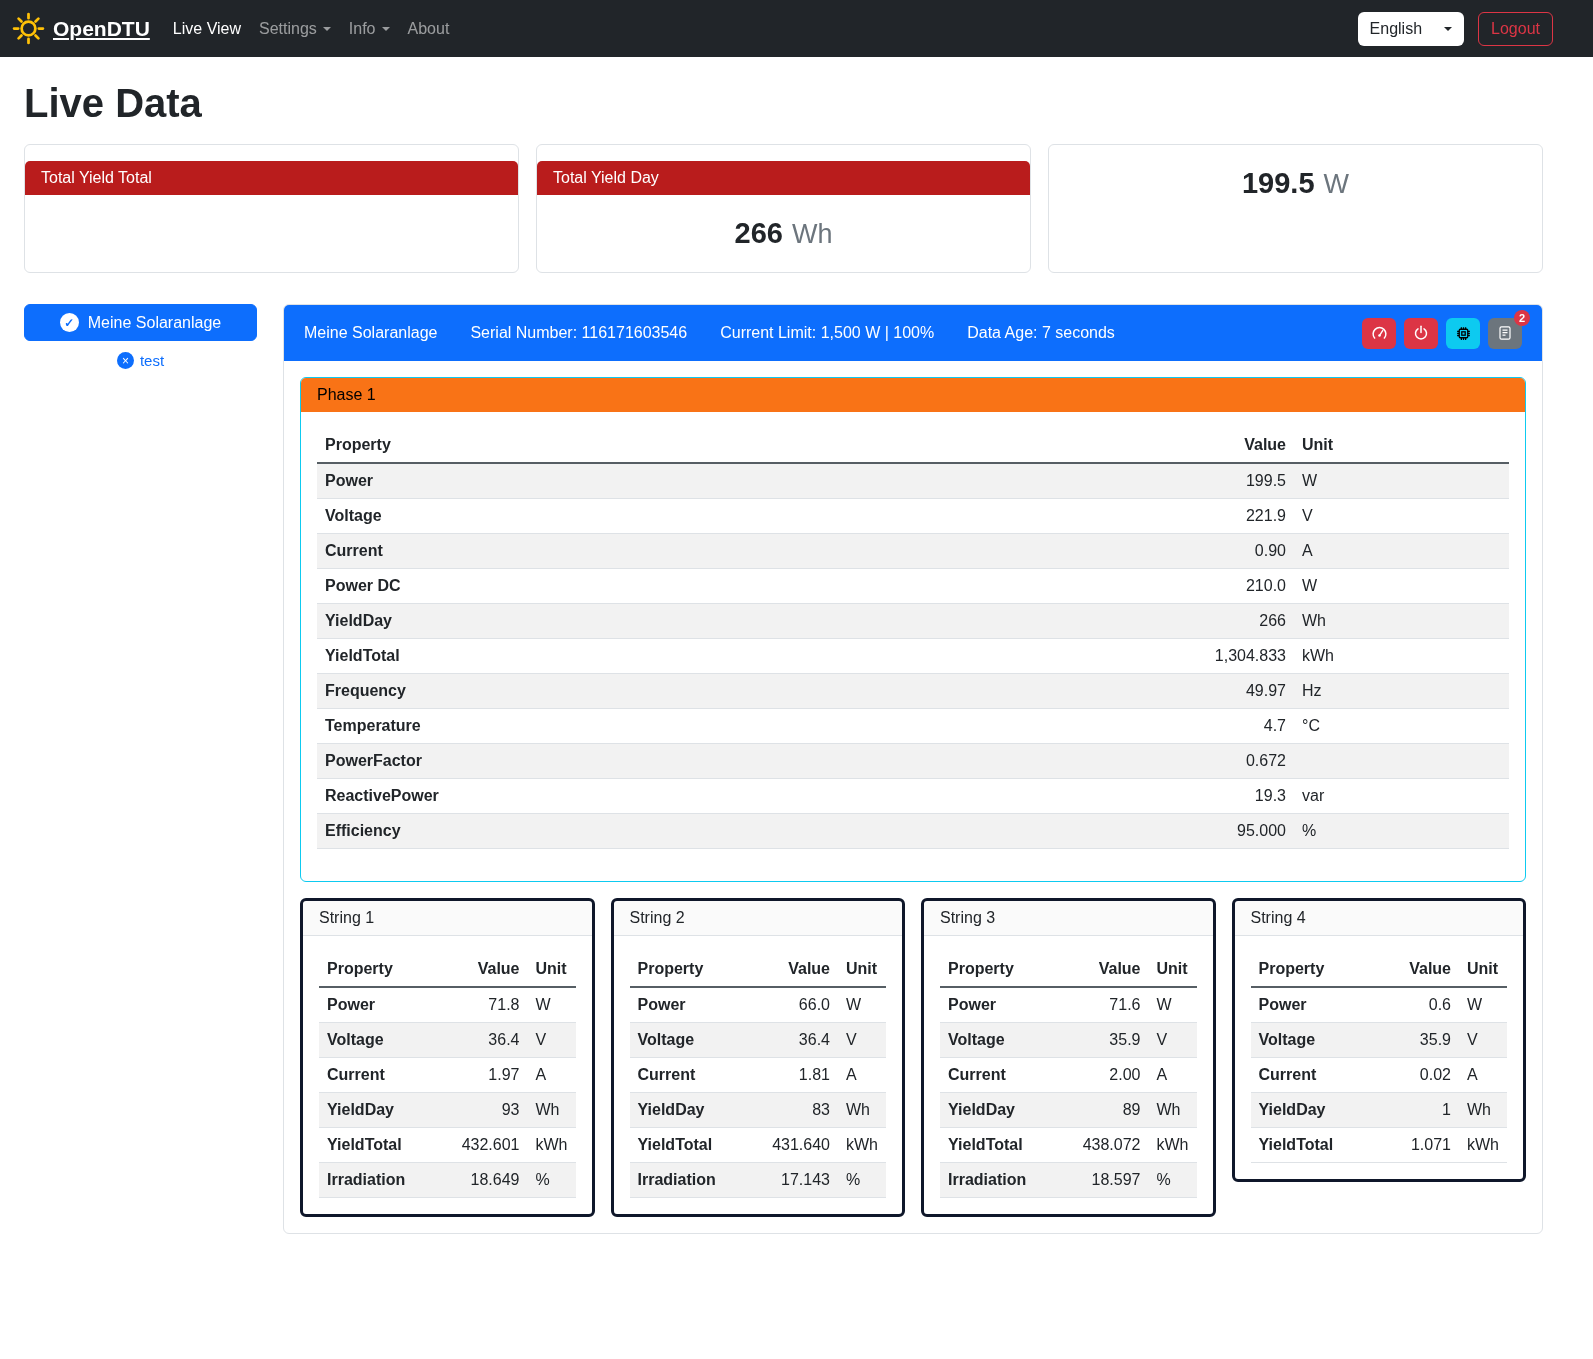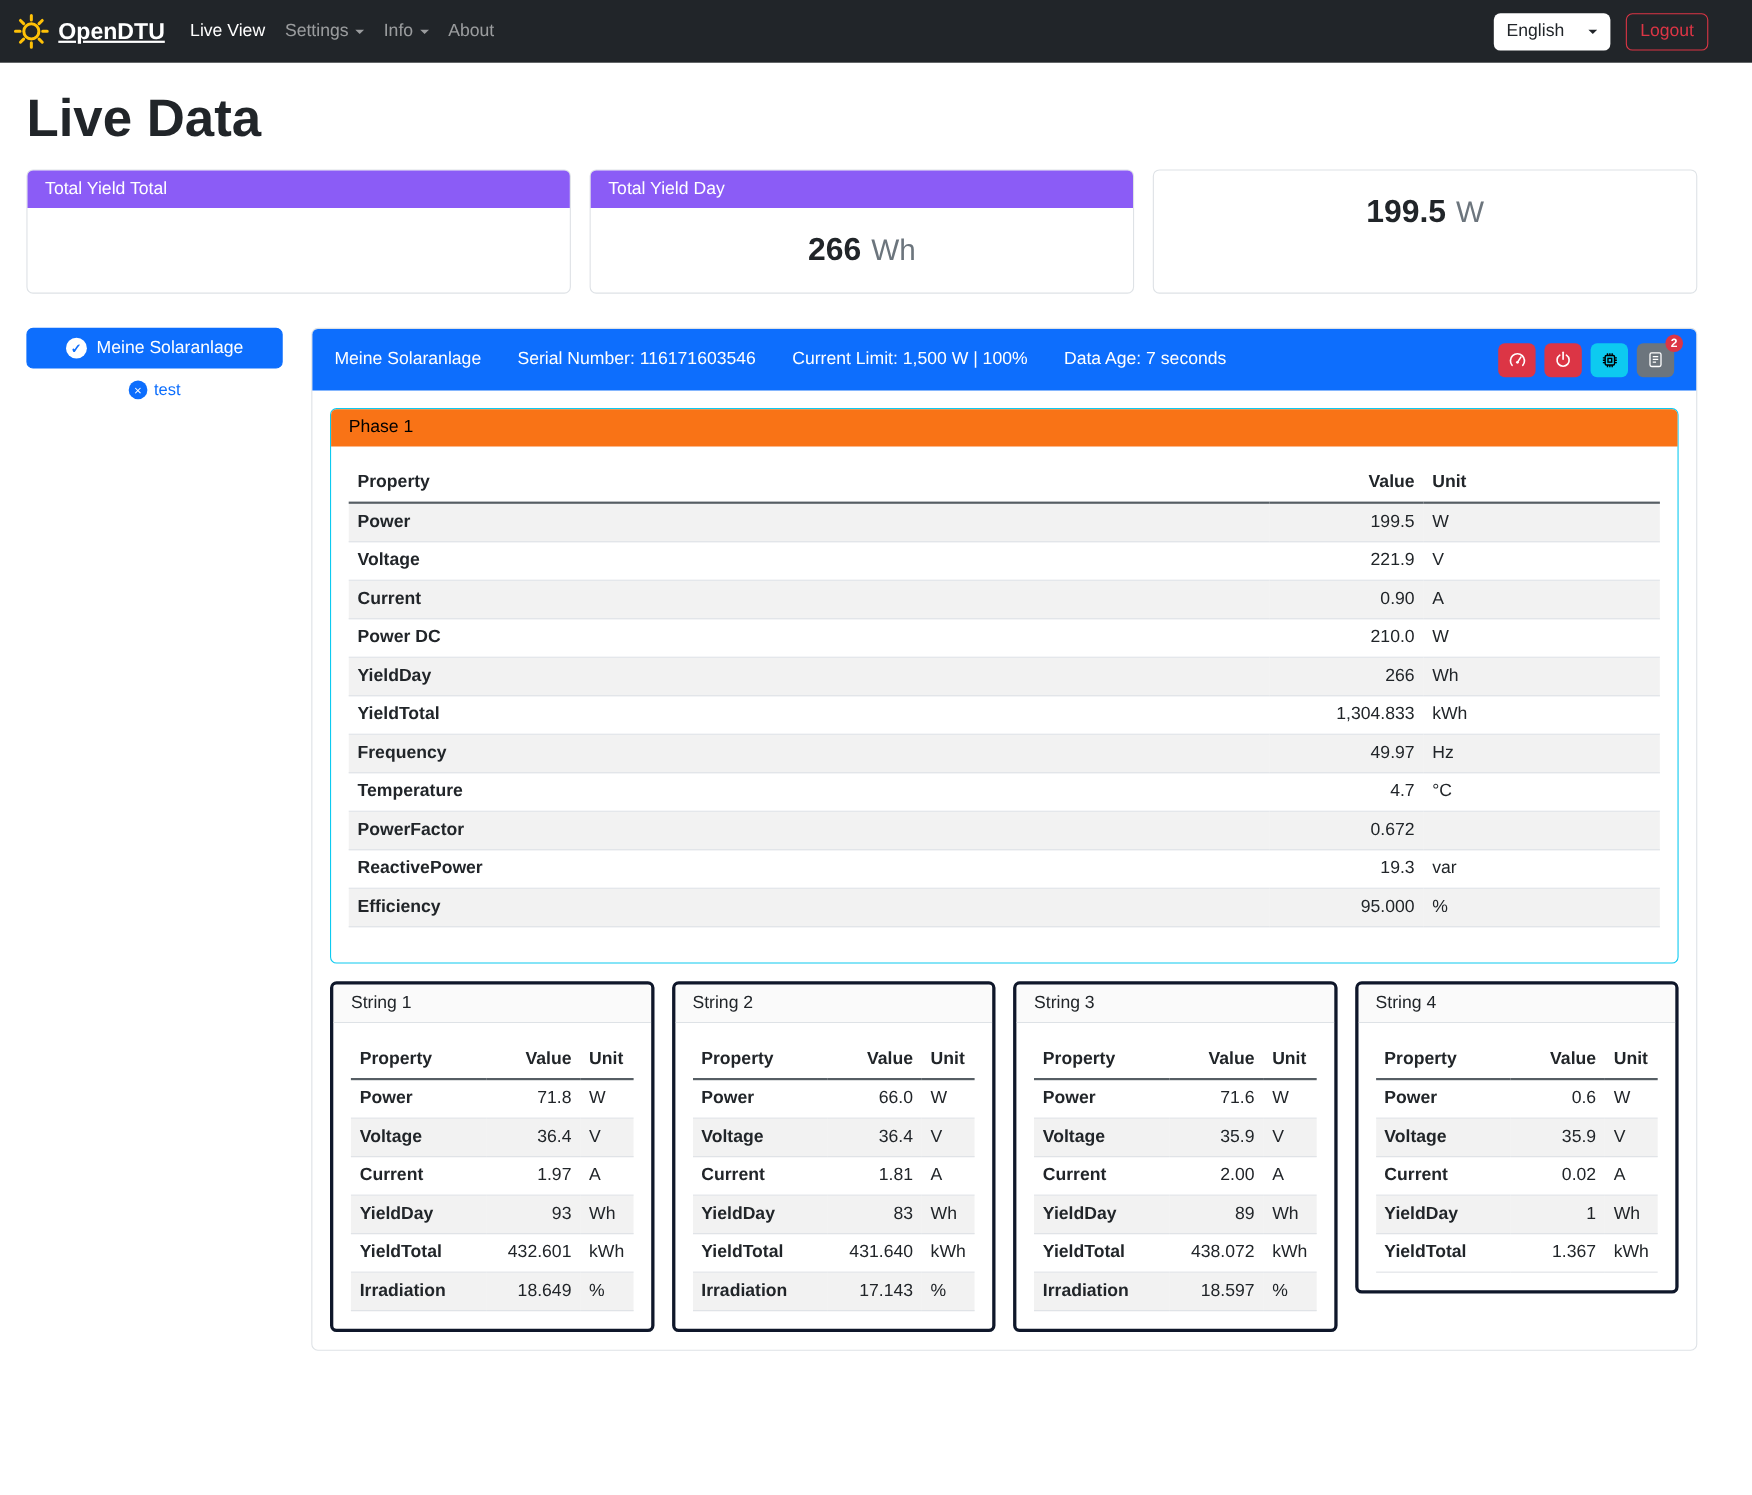"Live Data" h1.page-title { font-size: 48px -> 40px }
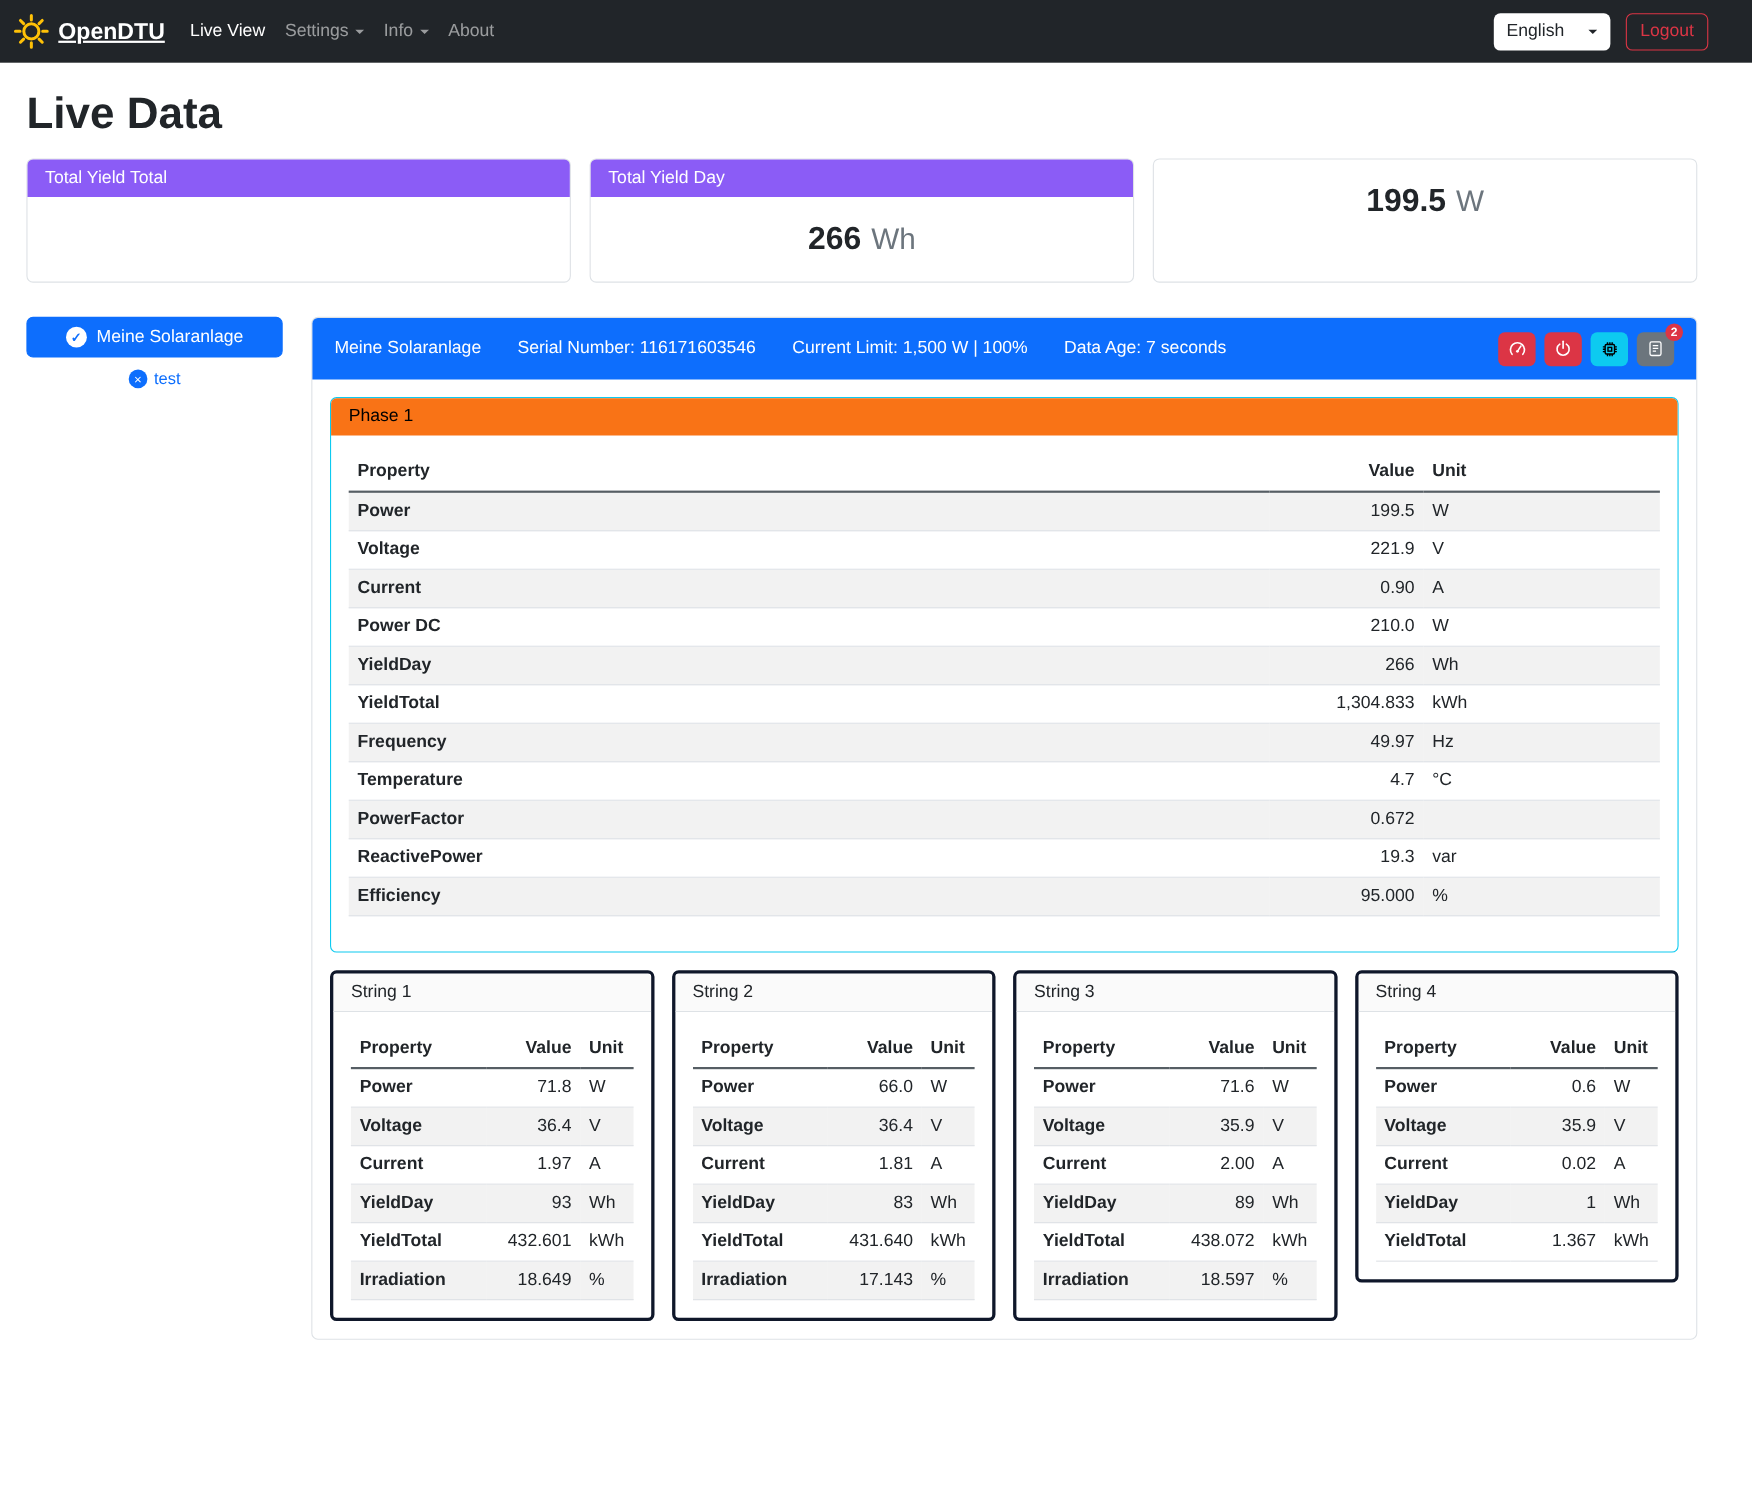"Total Yield Total" .scard-header { background: #8b5cf6 -> #b91c1c; margin-top: none -> 16px }
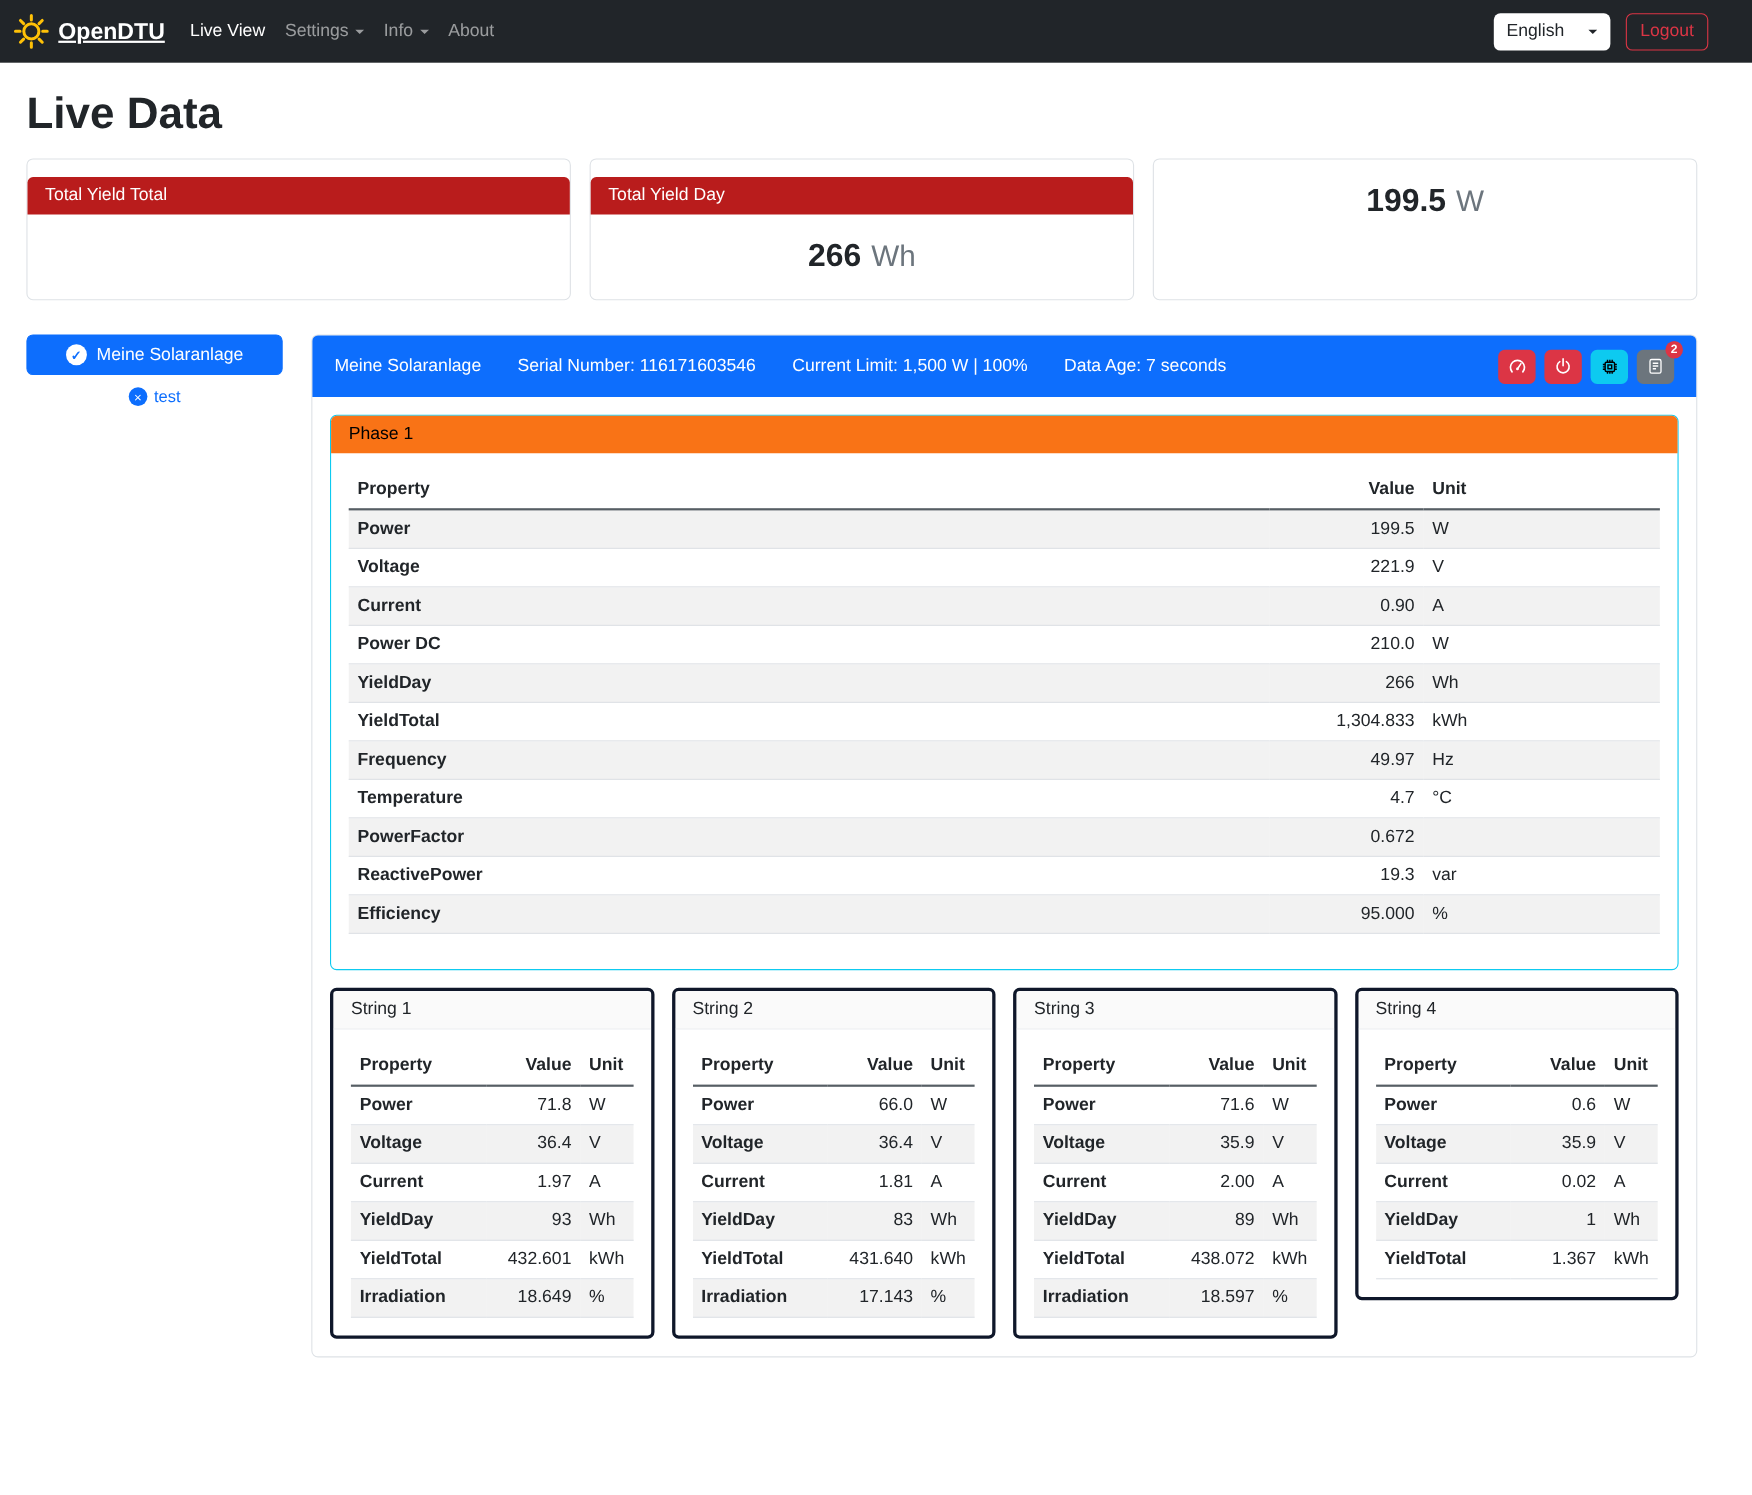"1.367" td.col-value { text: 1.367 -> 1.071 }
